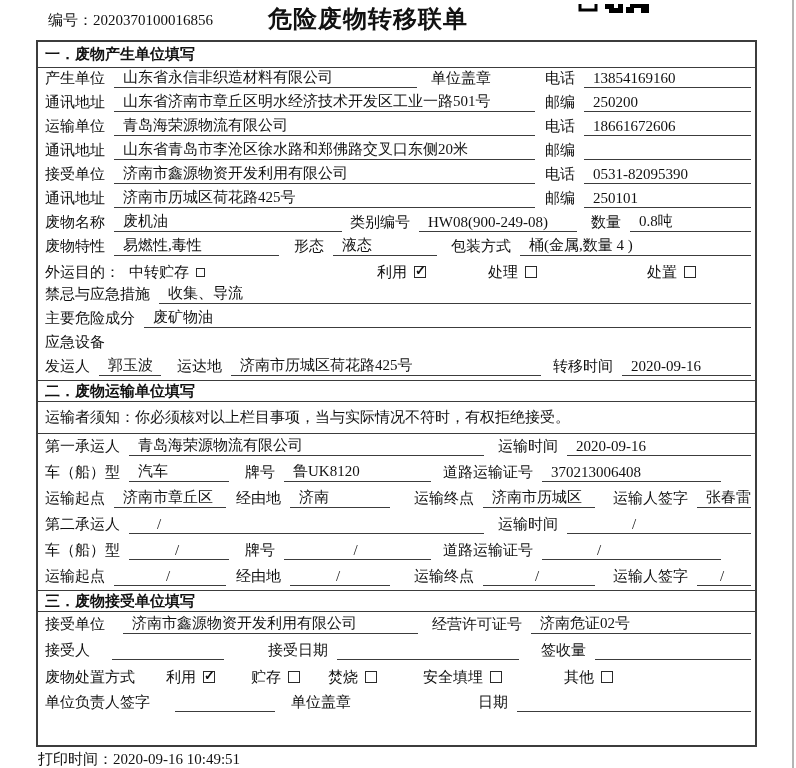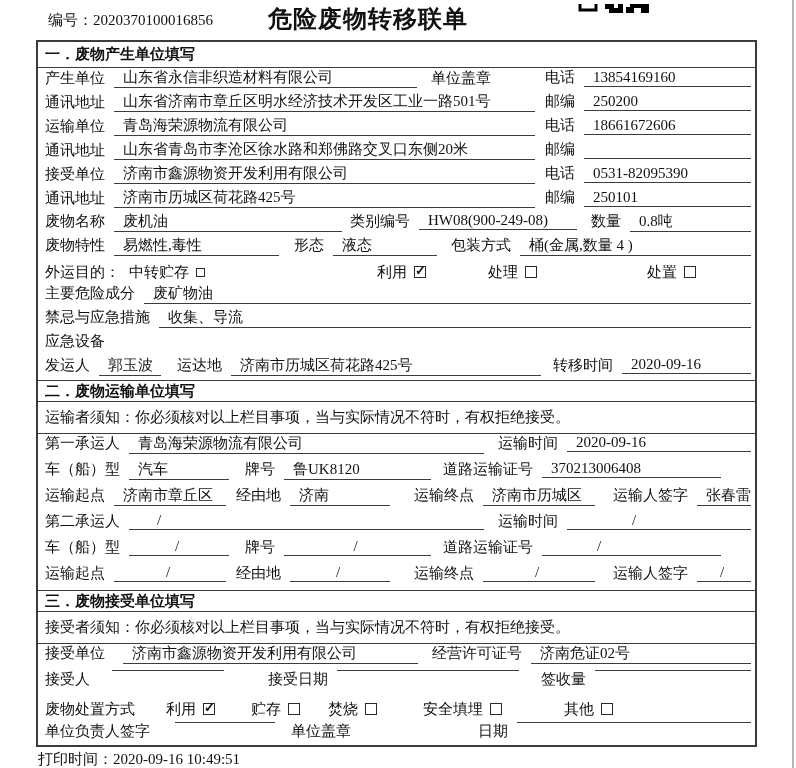"产生单位" .row { align-items: flex-start -> flex-end }
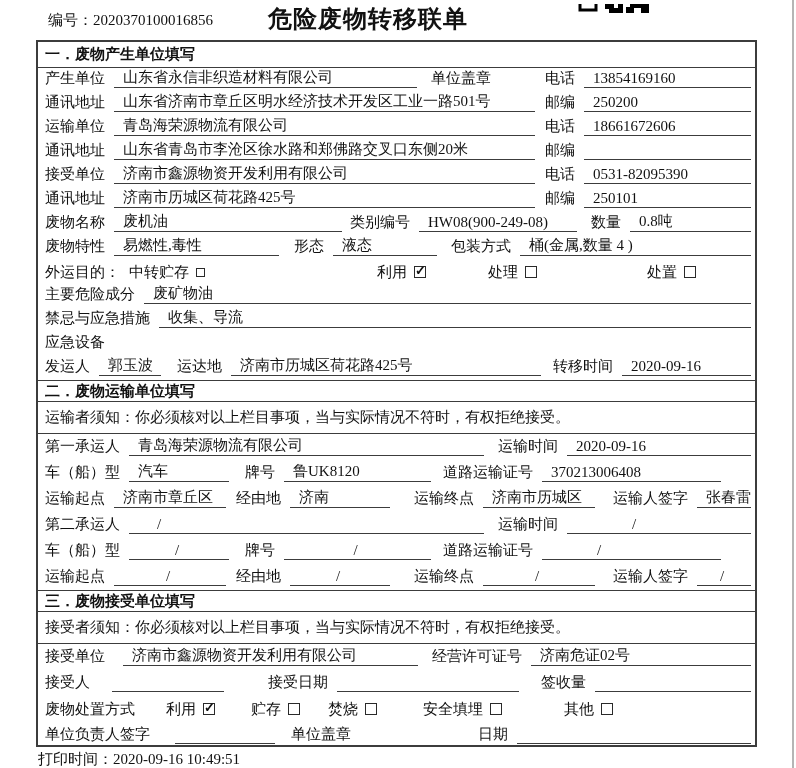"主要危险成分" div.row { order: before "禁忌与应急措施" -> after "禁忌与应急措施" }
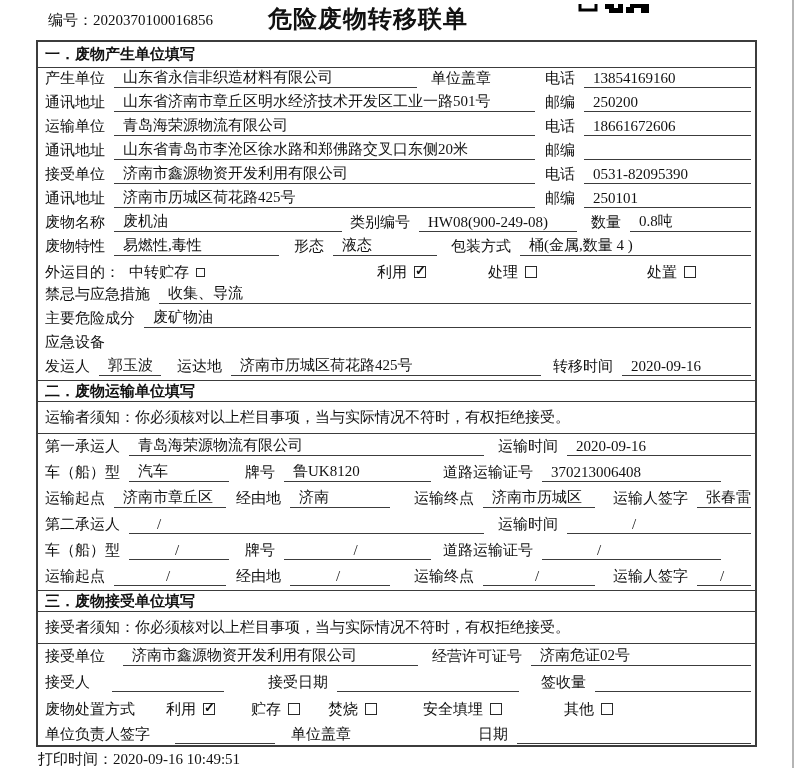"接受者须知：你必须核对以上栏目事项，当与实际情况不符时，有权拒绝接受。" div.notice { html: <div>接受者须知：你必须核对以上栏目事项，当与实际情况不符时，有权拒绝接受。</div> -> none }
